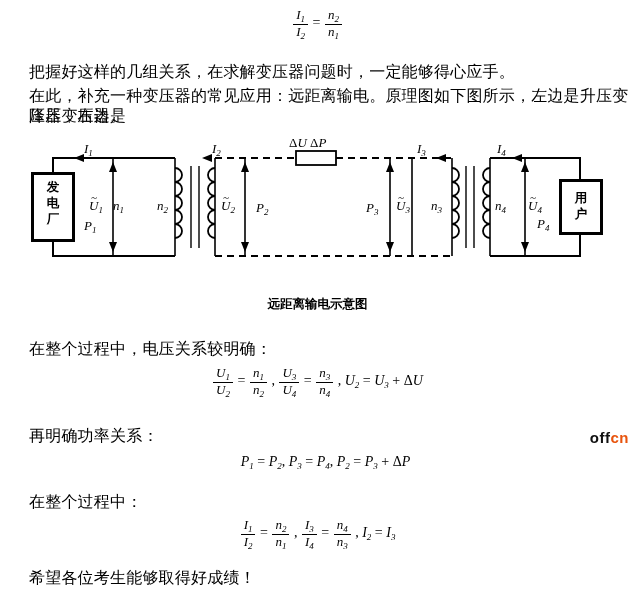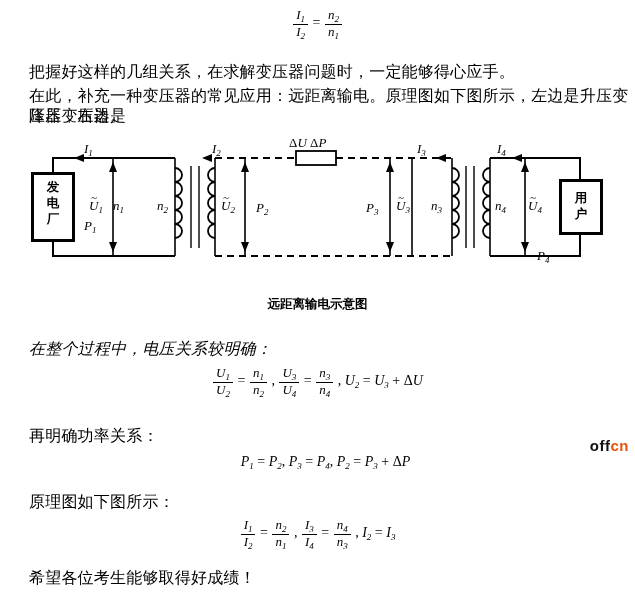"P4" div.lbl { margin-top: 32px -> none }
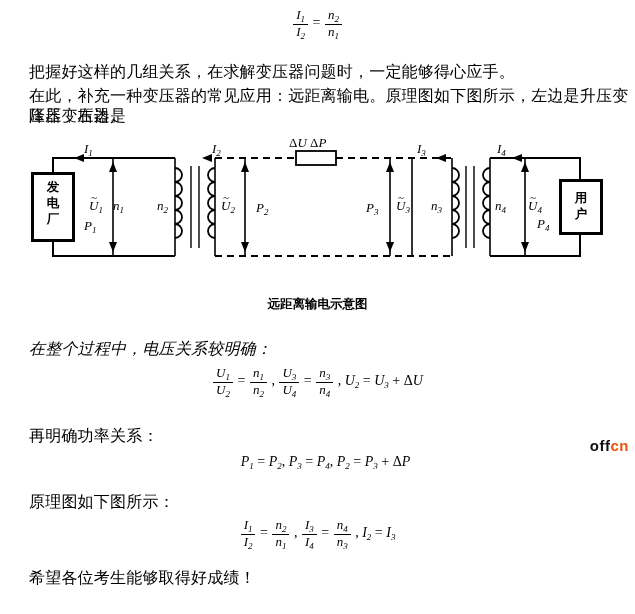"在整个过程中，电压关系较明确：" div.para { font-style: italic -> none }
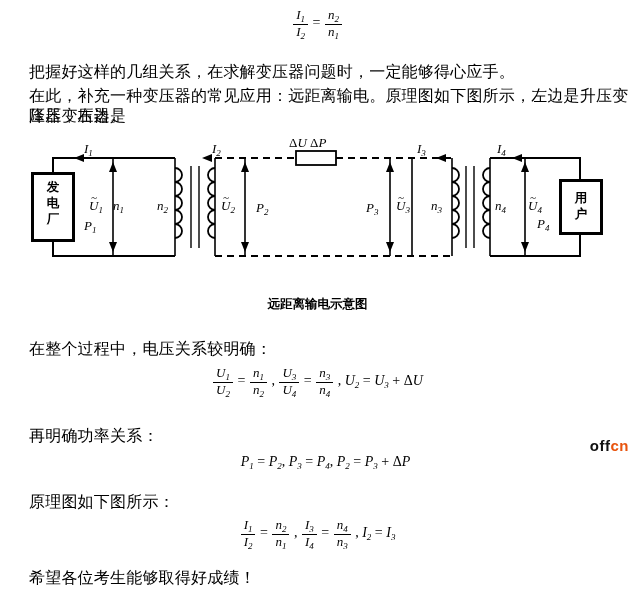"offcn" .brand { bottom: 4px -> 12px }
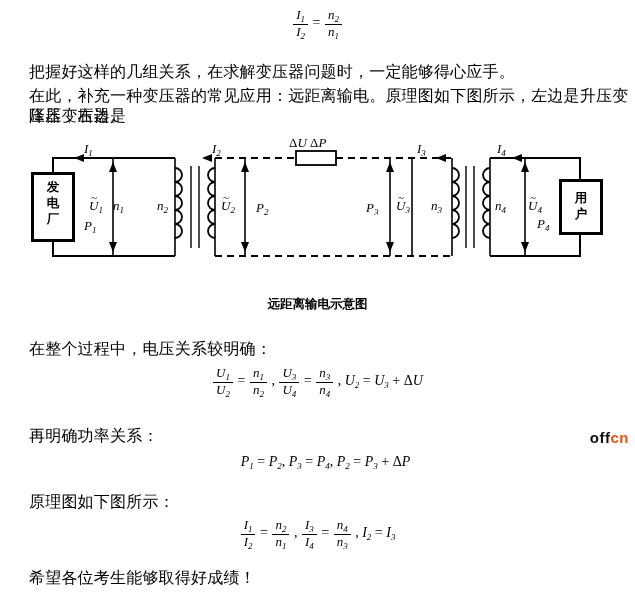"原理图如下图所示：" div.para { text: 原理图如下图所示 -> 在整个过程中 }
